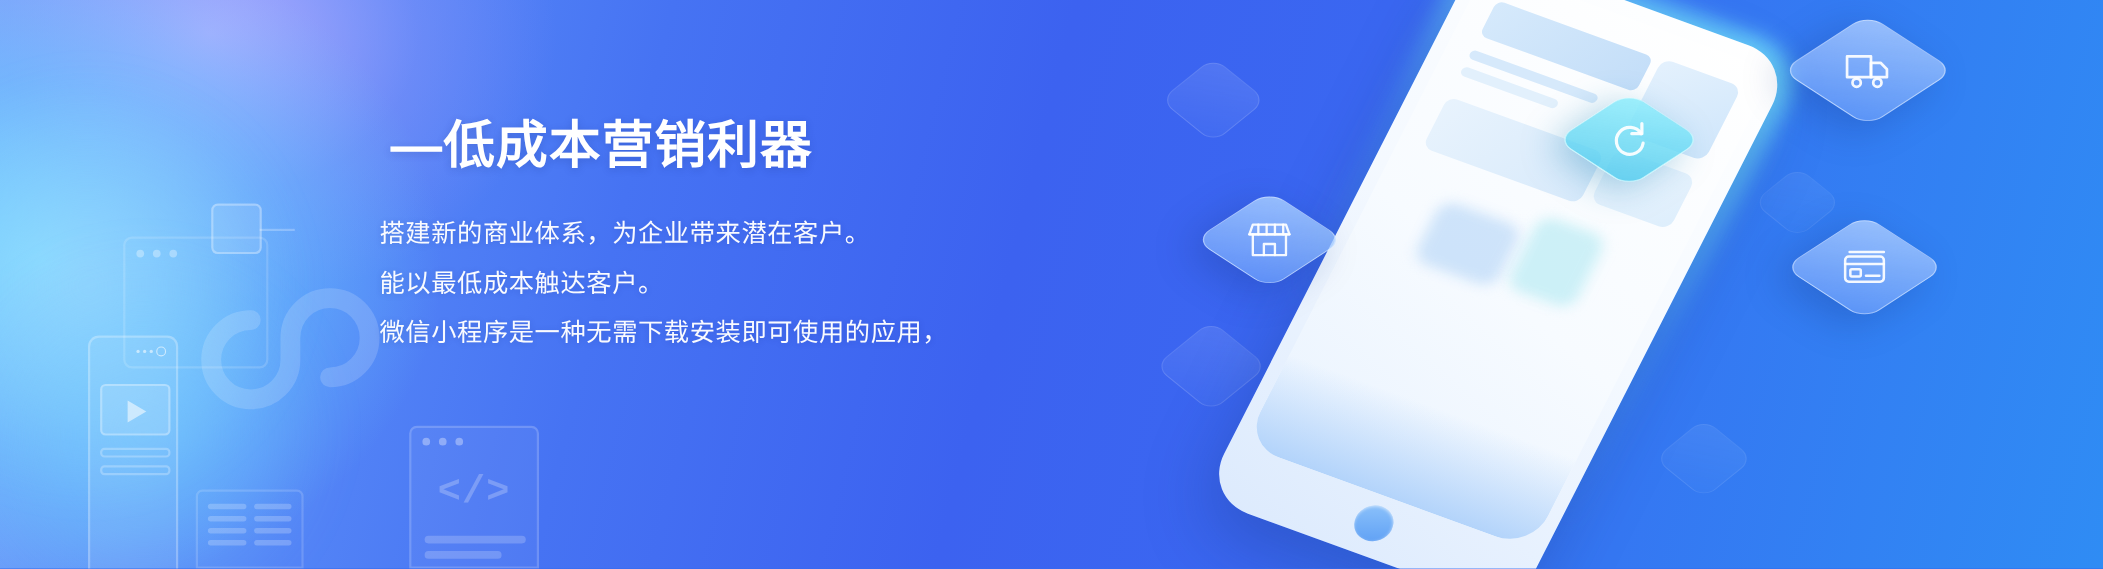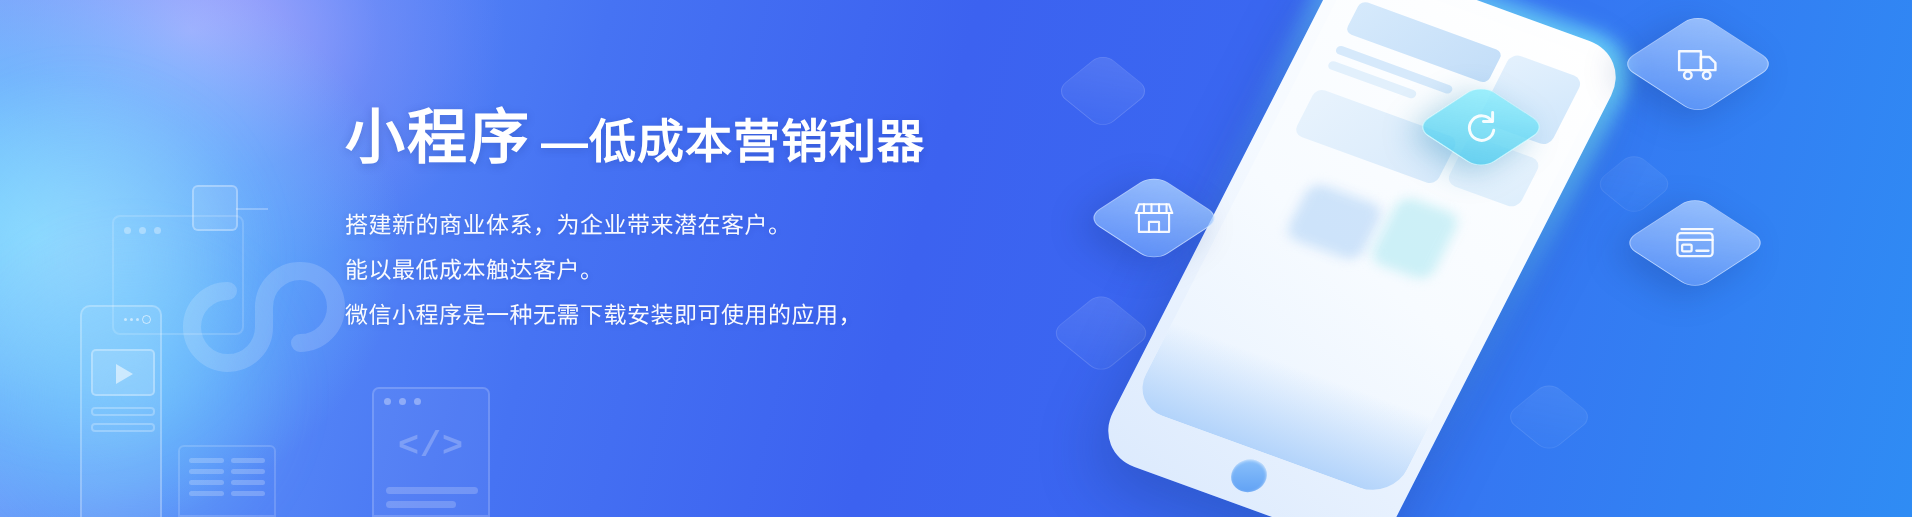"小程序" span.main { html: <span>小程序</span> -> none }
